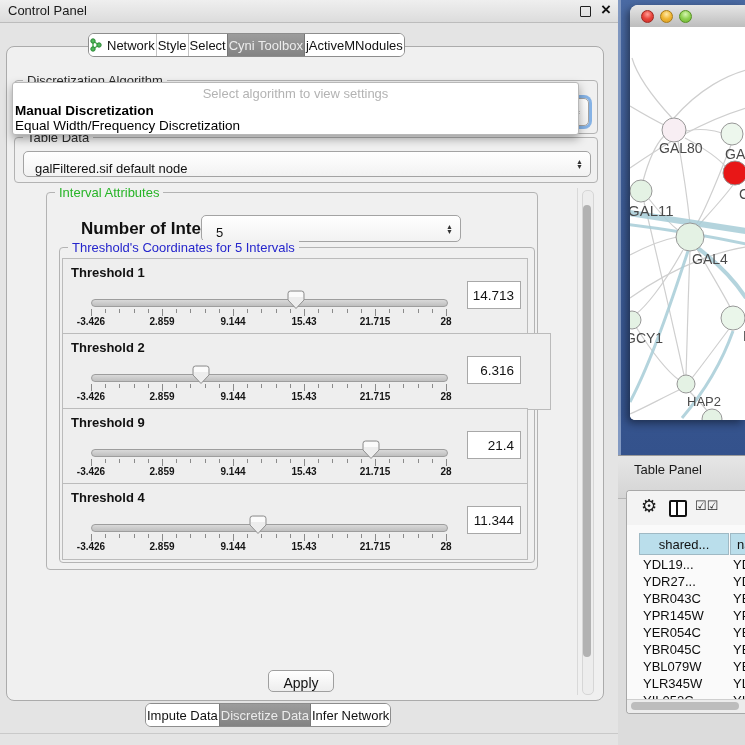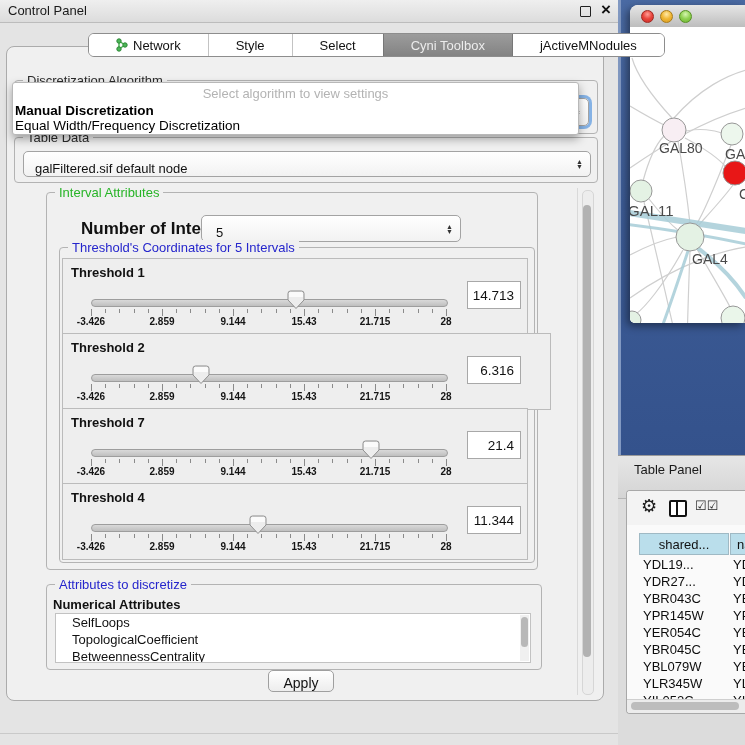"Network" .tabgroup .tab { padding: 0 27px -> 0 1px }
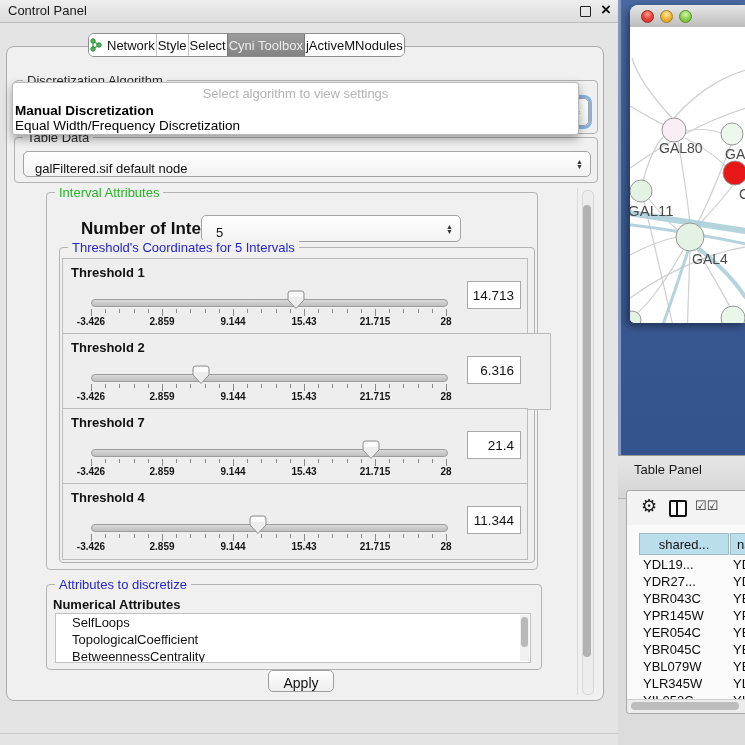"GAL80" .net-window { height: 318px -> 415px }
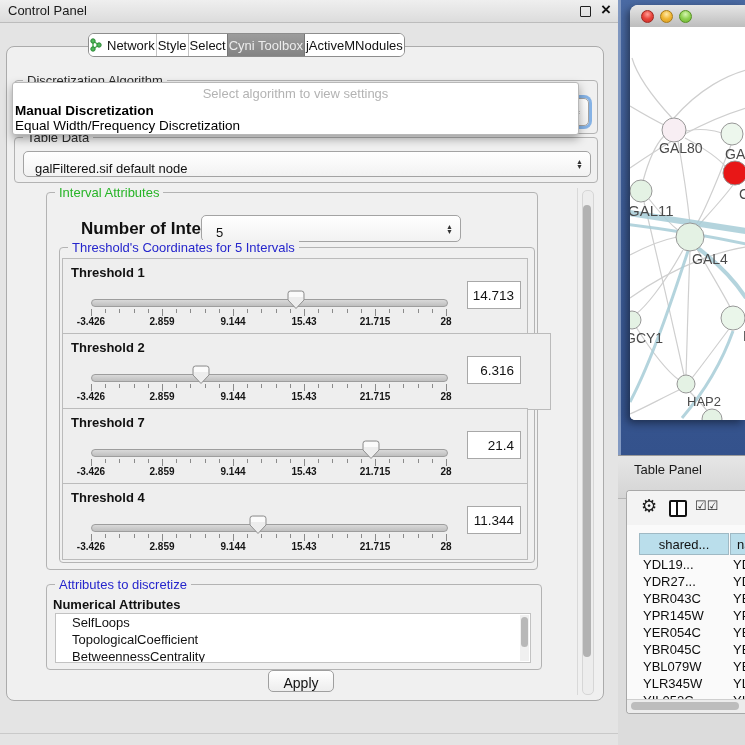"Threshold 7" span.th-label { text: 7 -> 9 }
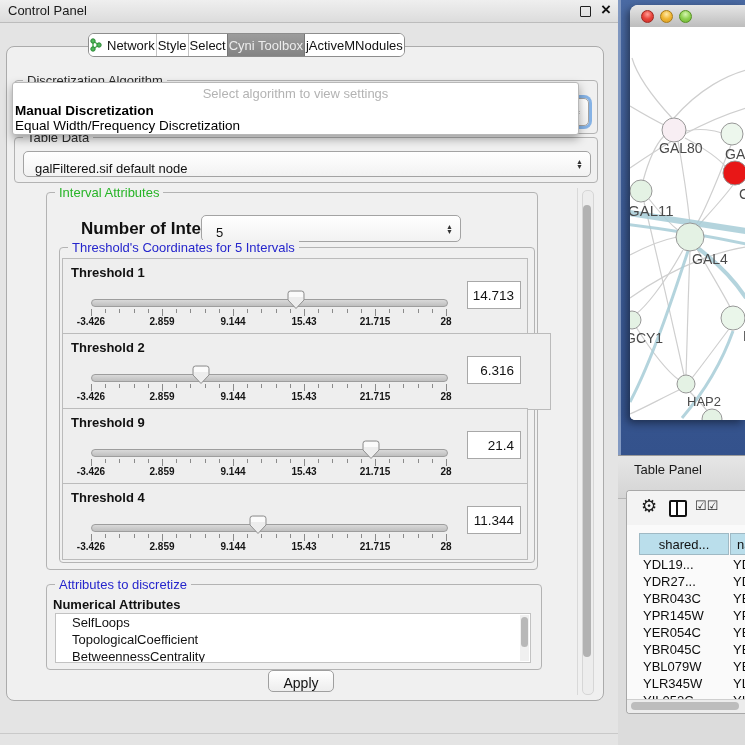"Attributes to discretize" div.groupbox { html: <div> <span>Attributes to discretize</span> <span>Numerical Attributes</span> <div> <div> <div>SelfLoops</div> <div>TopologicalCoefficient</div> <div>BetweennessCentrality</div> </div> <div> <div></div> </div> </div> </div> -> none }
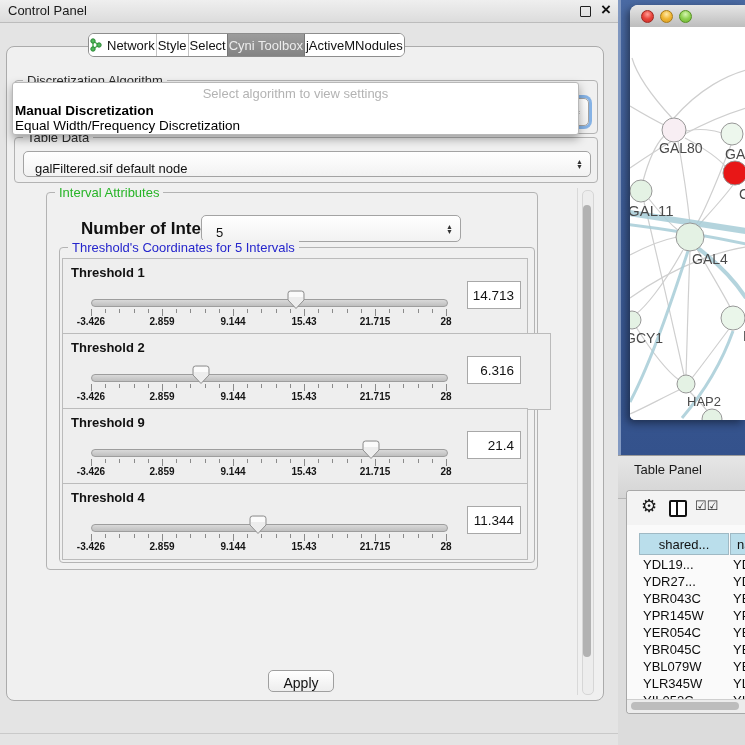"Impute Data" nav.tabgroup { html: none -> <nav> <div> <span>Impute Data</span> </div> <div> <span>Discretize Data</span> </div> <div> <span>Infer Network</span> </div> </nav> }
